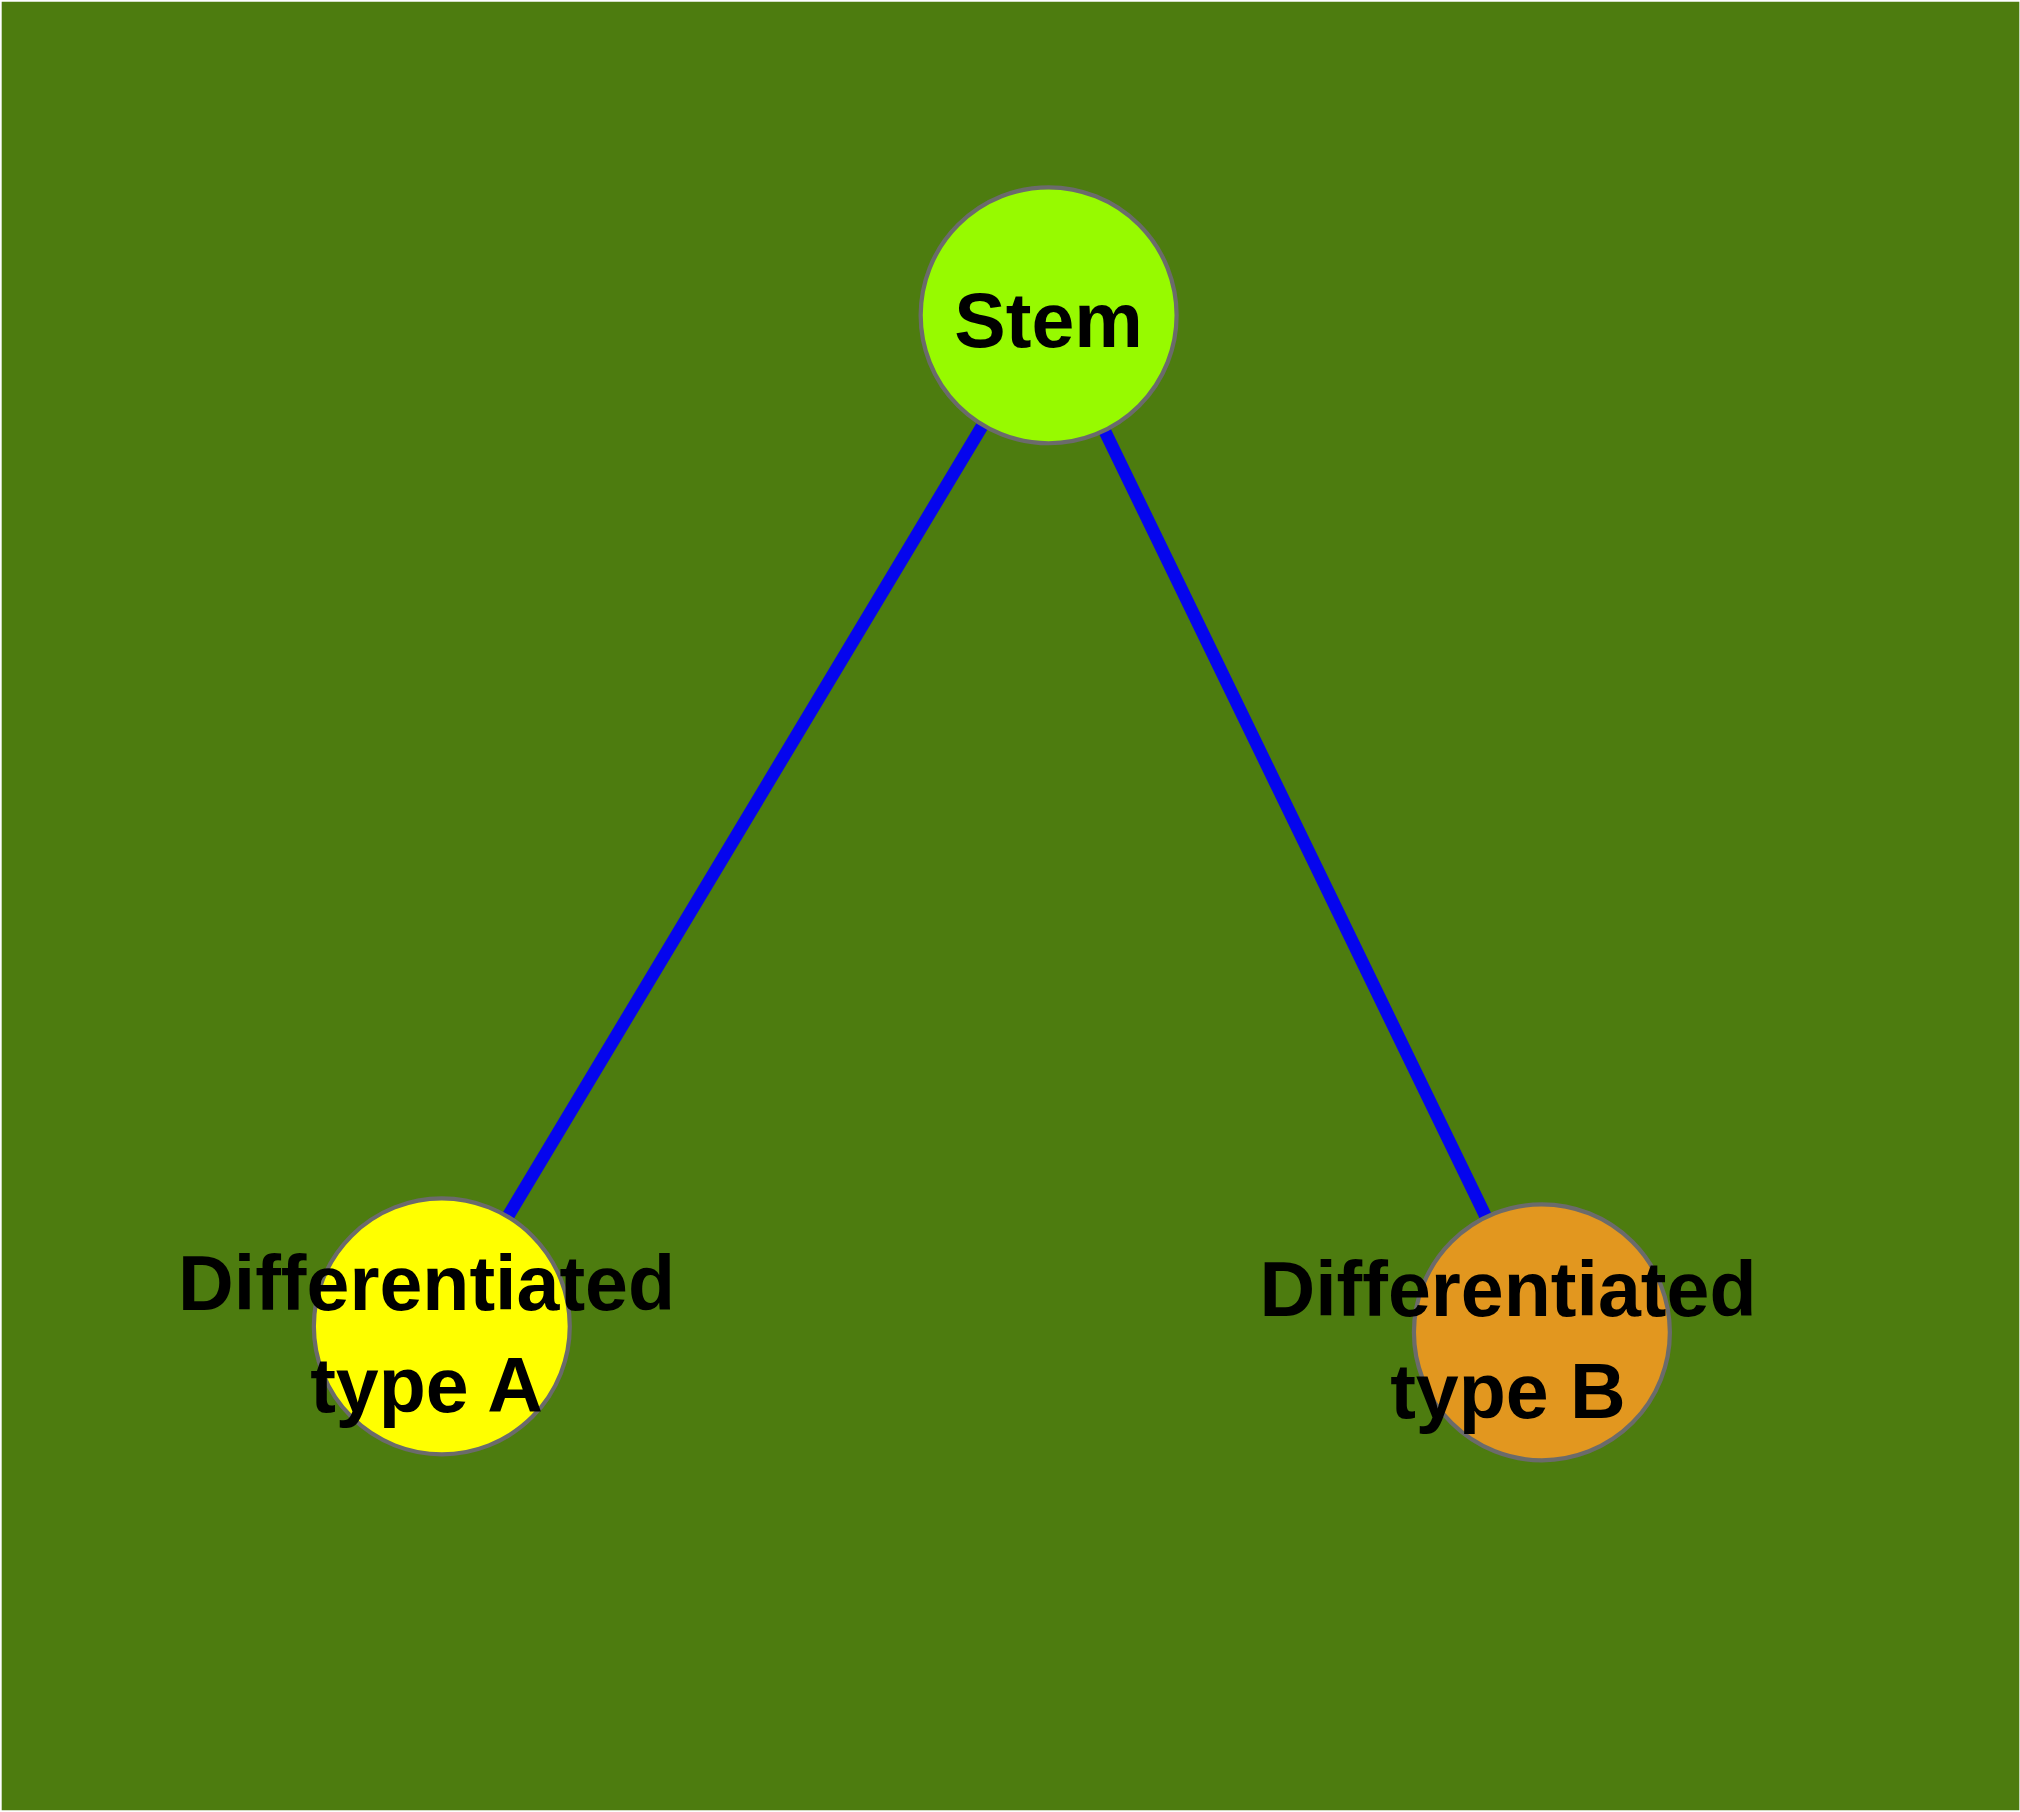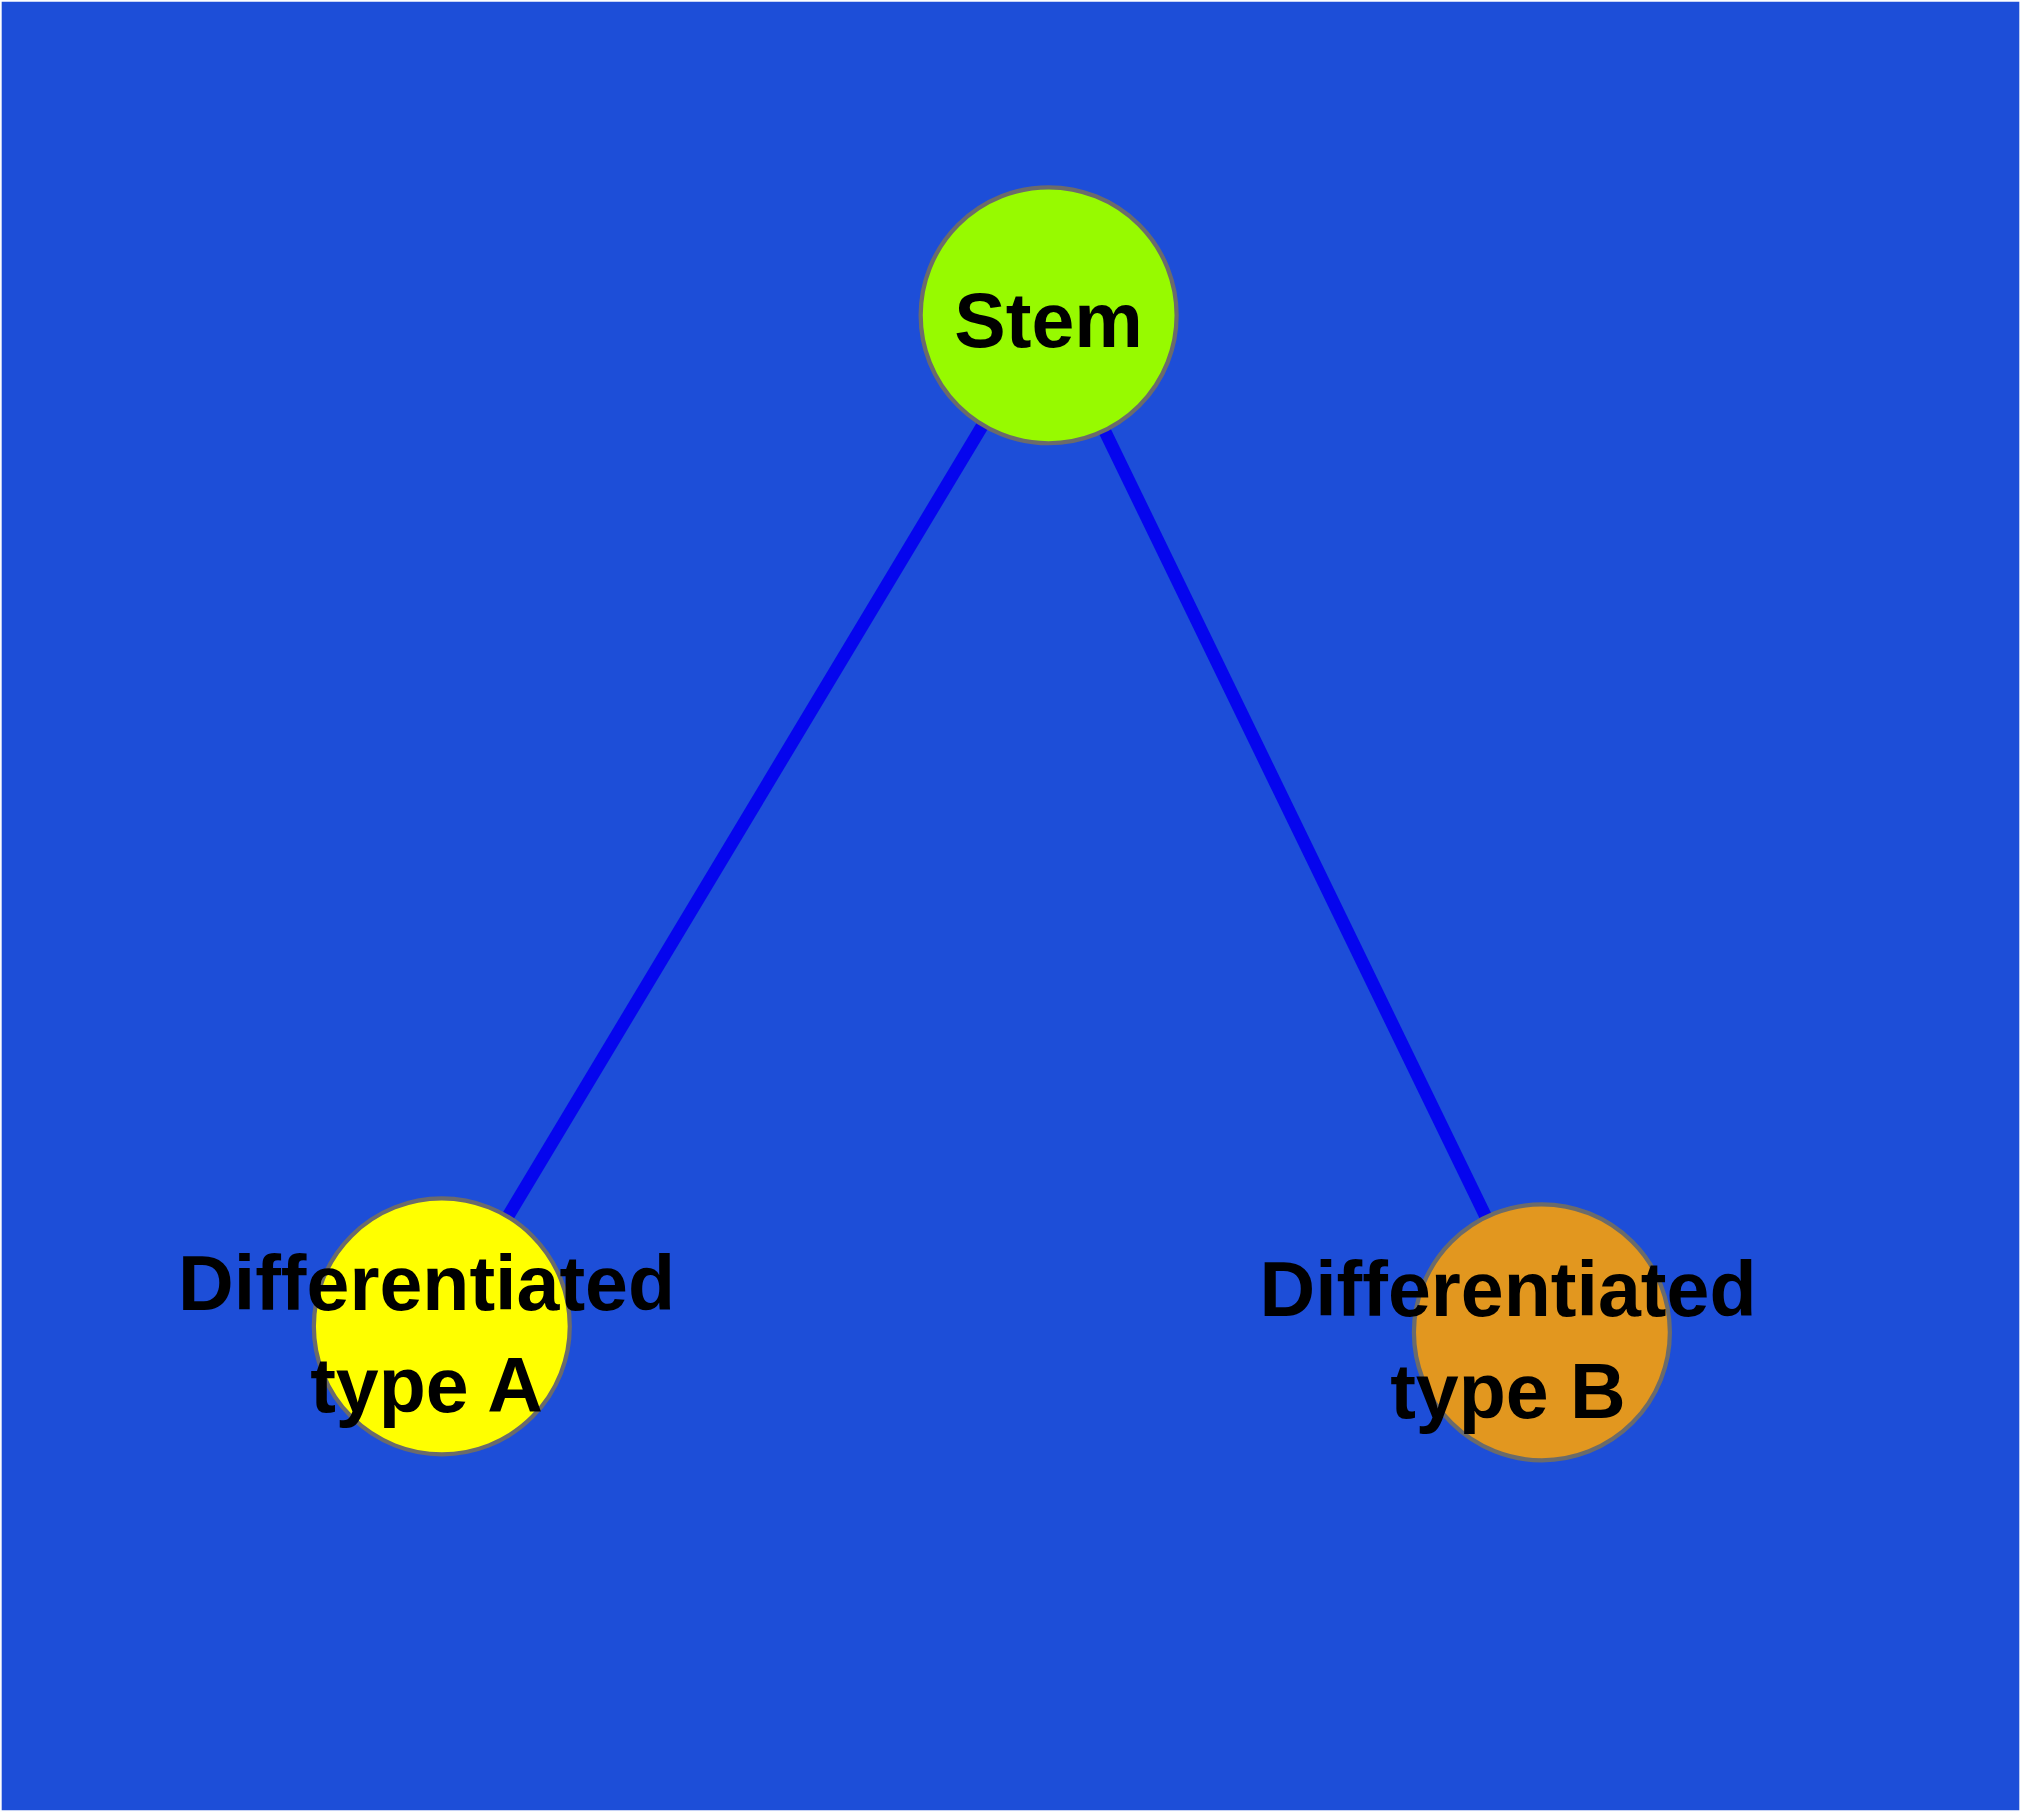"Stem" div.canvas { background: #1d4ed8 -> #4d7c0f }
